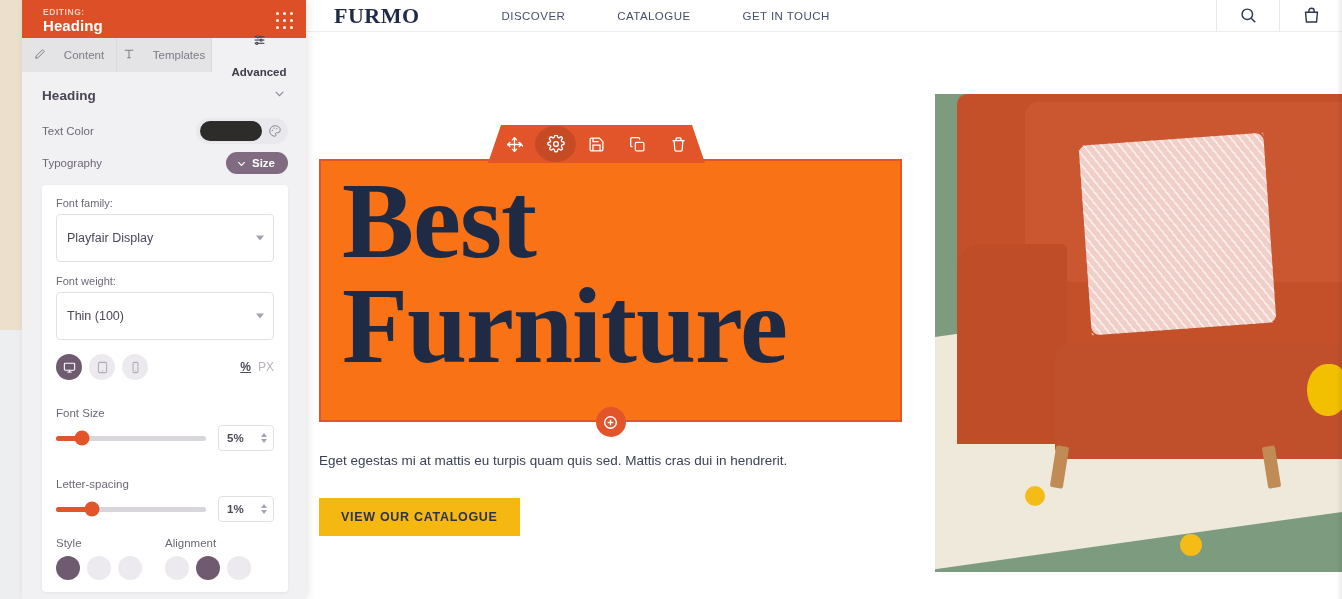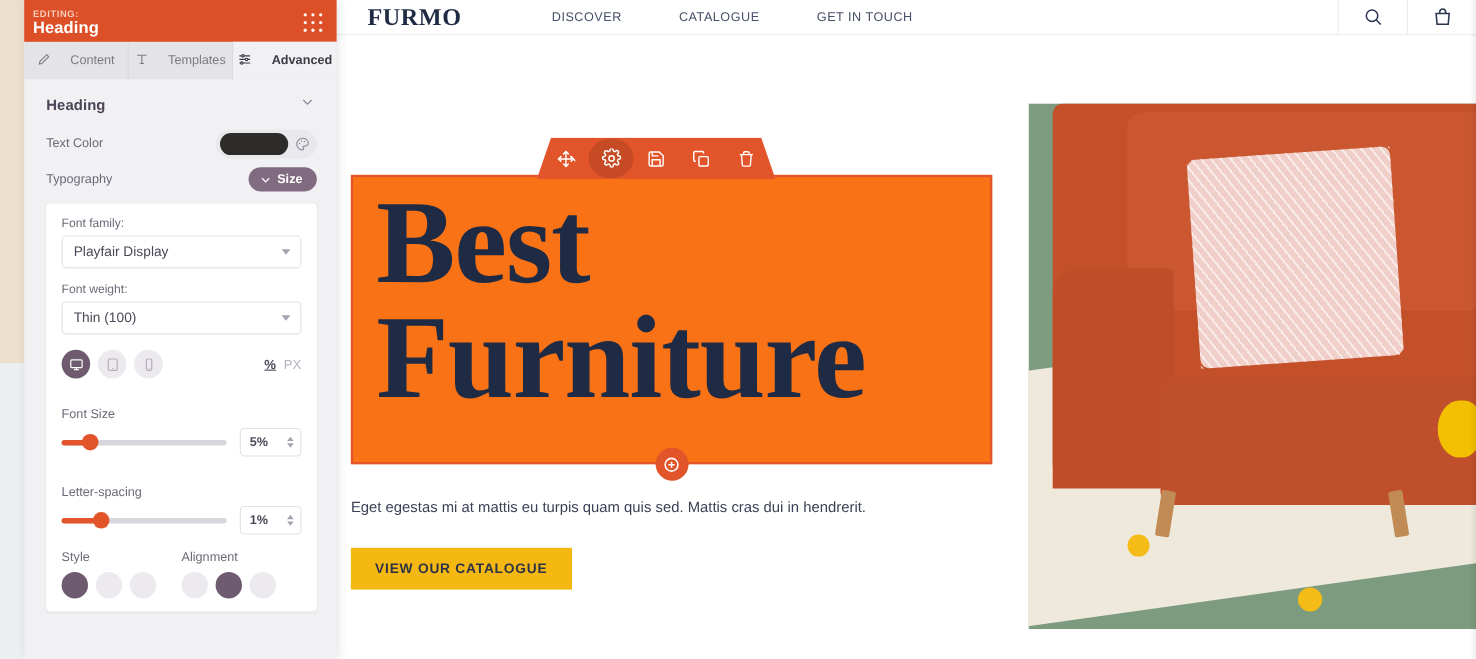"EDITING:" .sb-header { padding: 3px 12px 0 8px -> 3px 12px 0 21px }
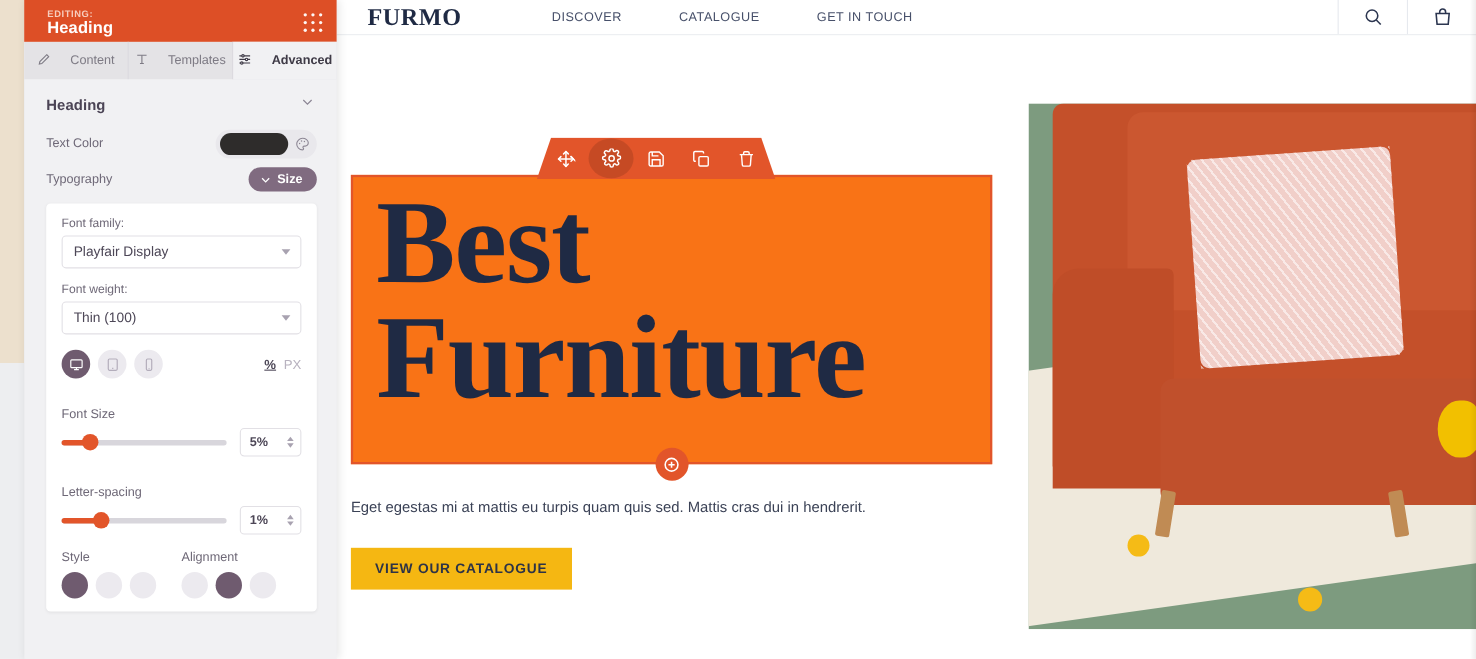"Advanced" .sb-tab.active { flex-direction: none -> column }
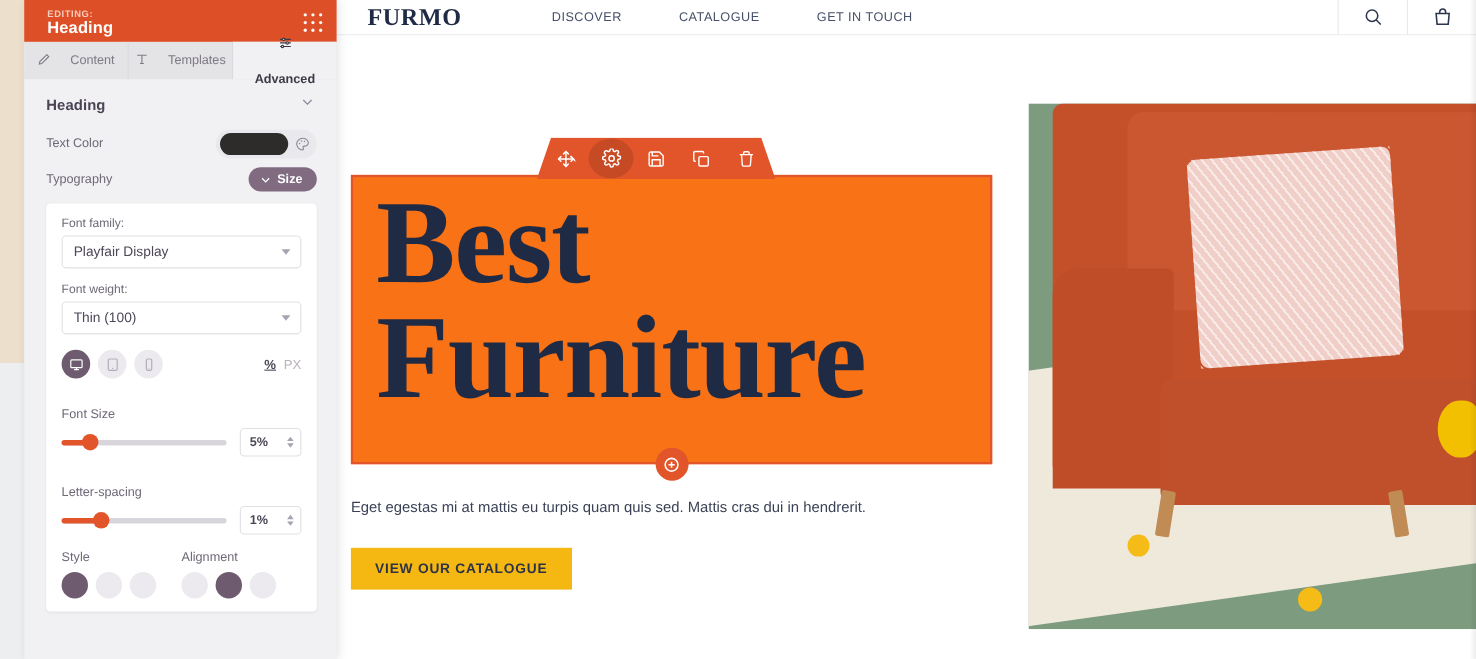"Playfair Display" .select { height: 30px -> 48px }
